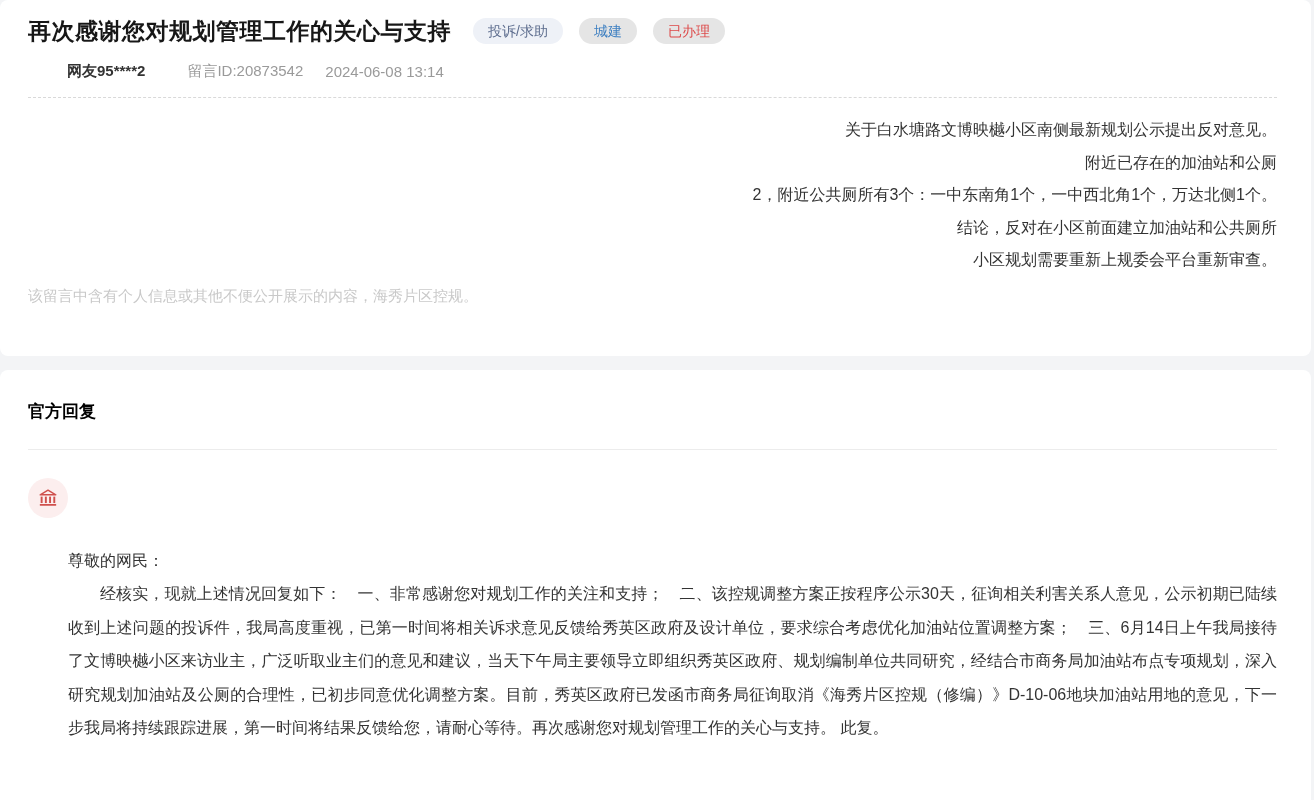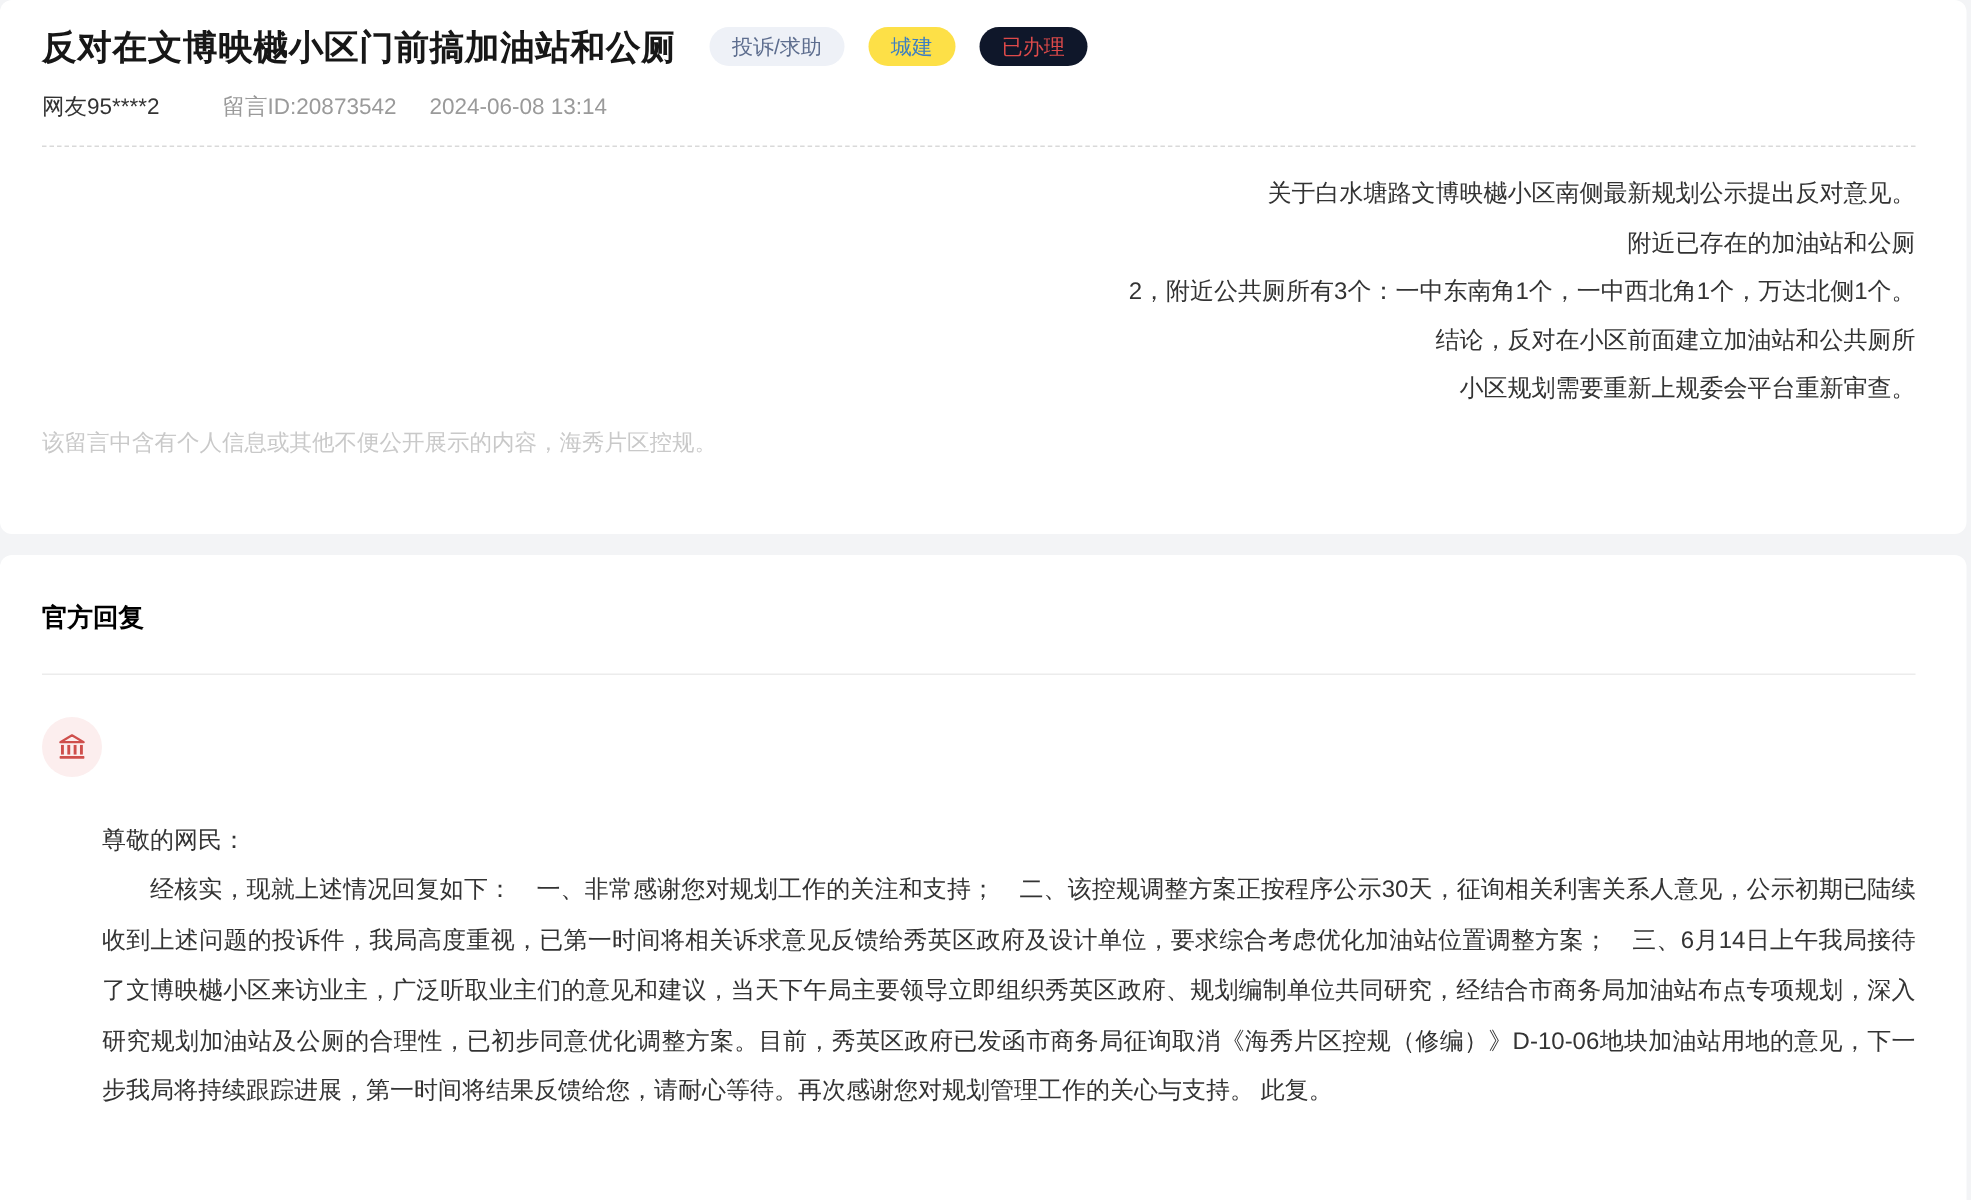"反对在文博映樾小区门前搞加油站和公厕" div.post-title { text: 反对在文博映樾小区门前搞加油站和公厕 -> 再次感谢您对规划管理工作的关心与支持 }
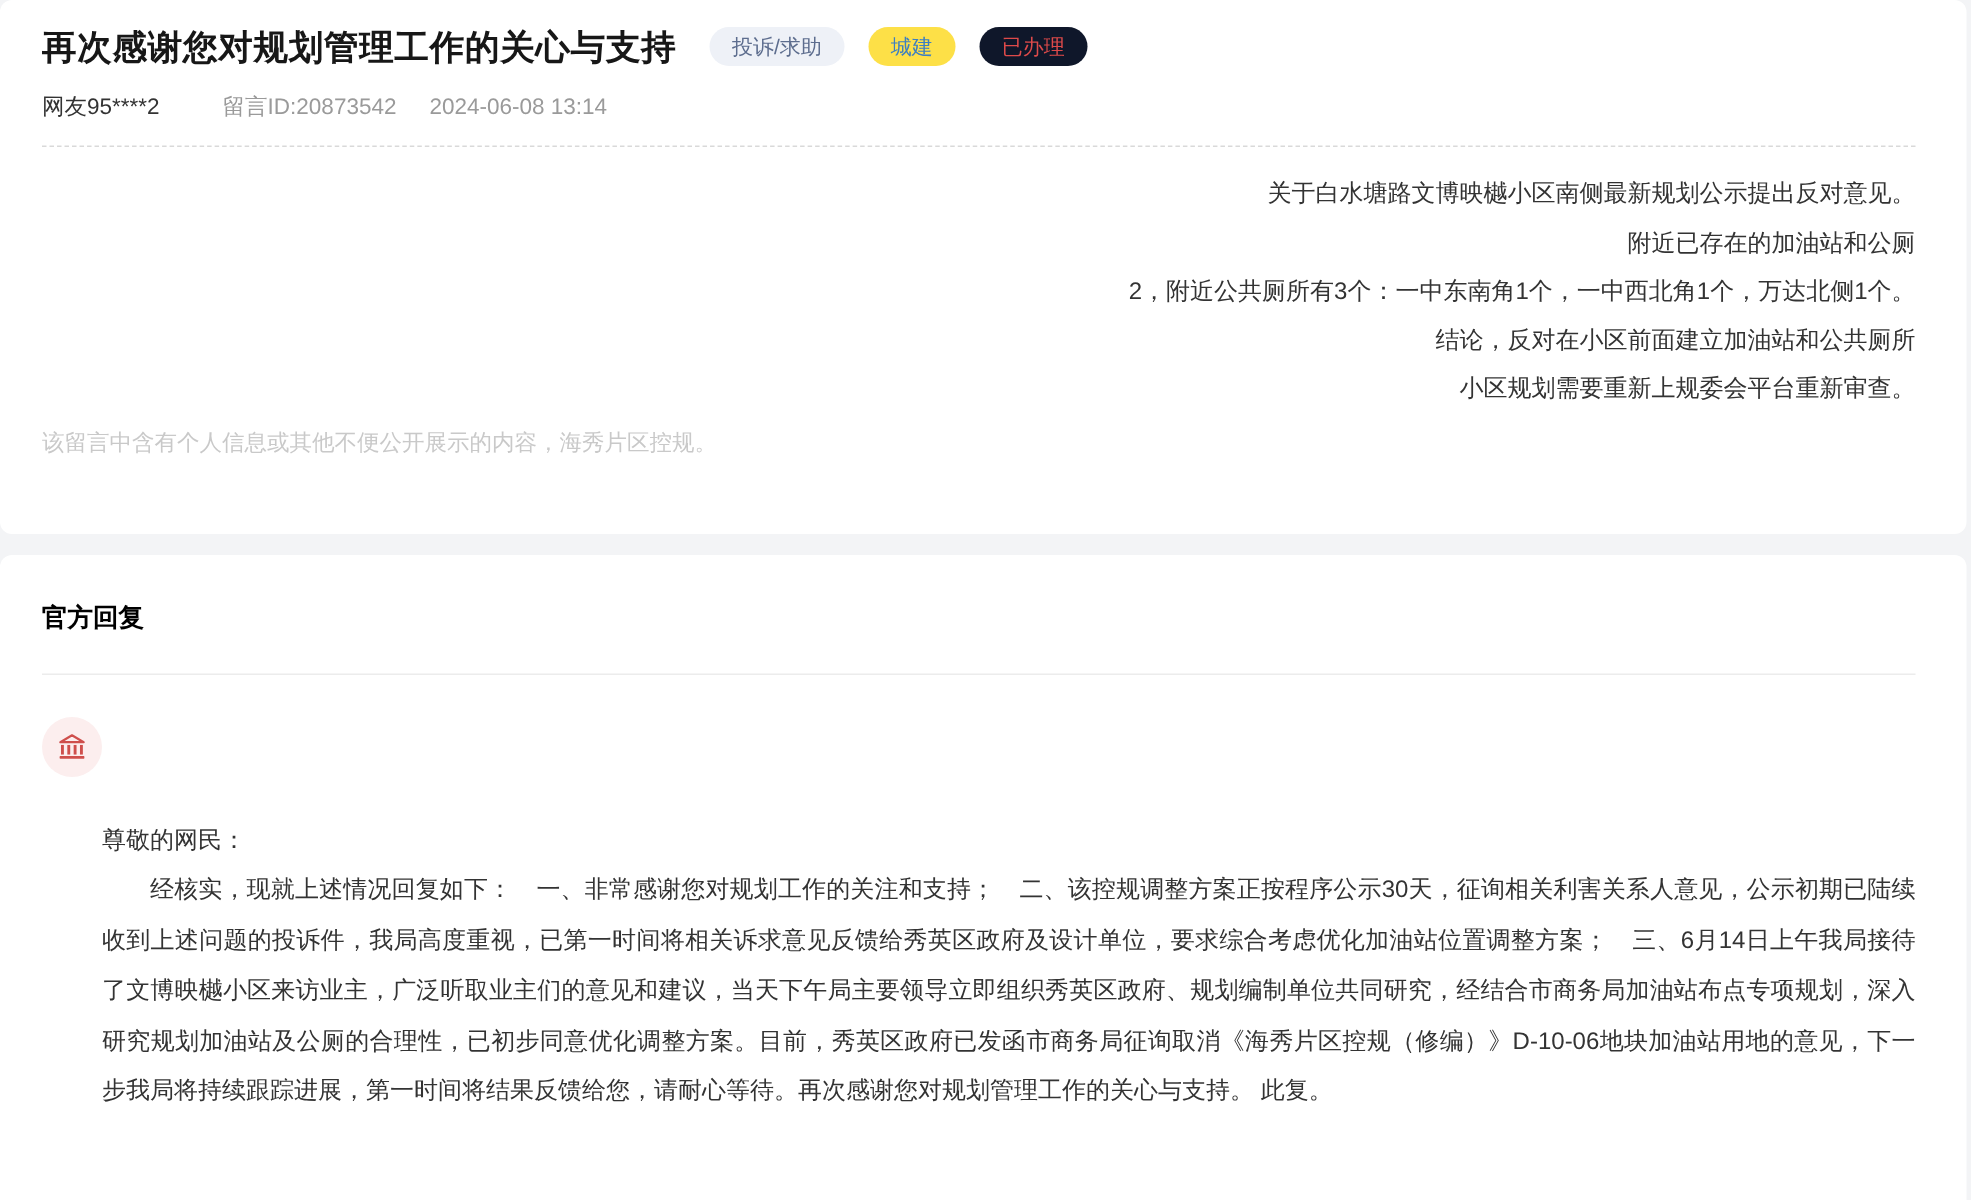"城建" .tag-category { background: #fde047 -> #e5e5e5 }
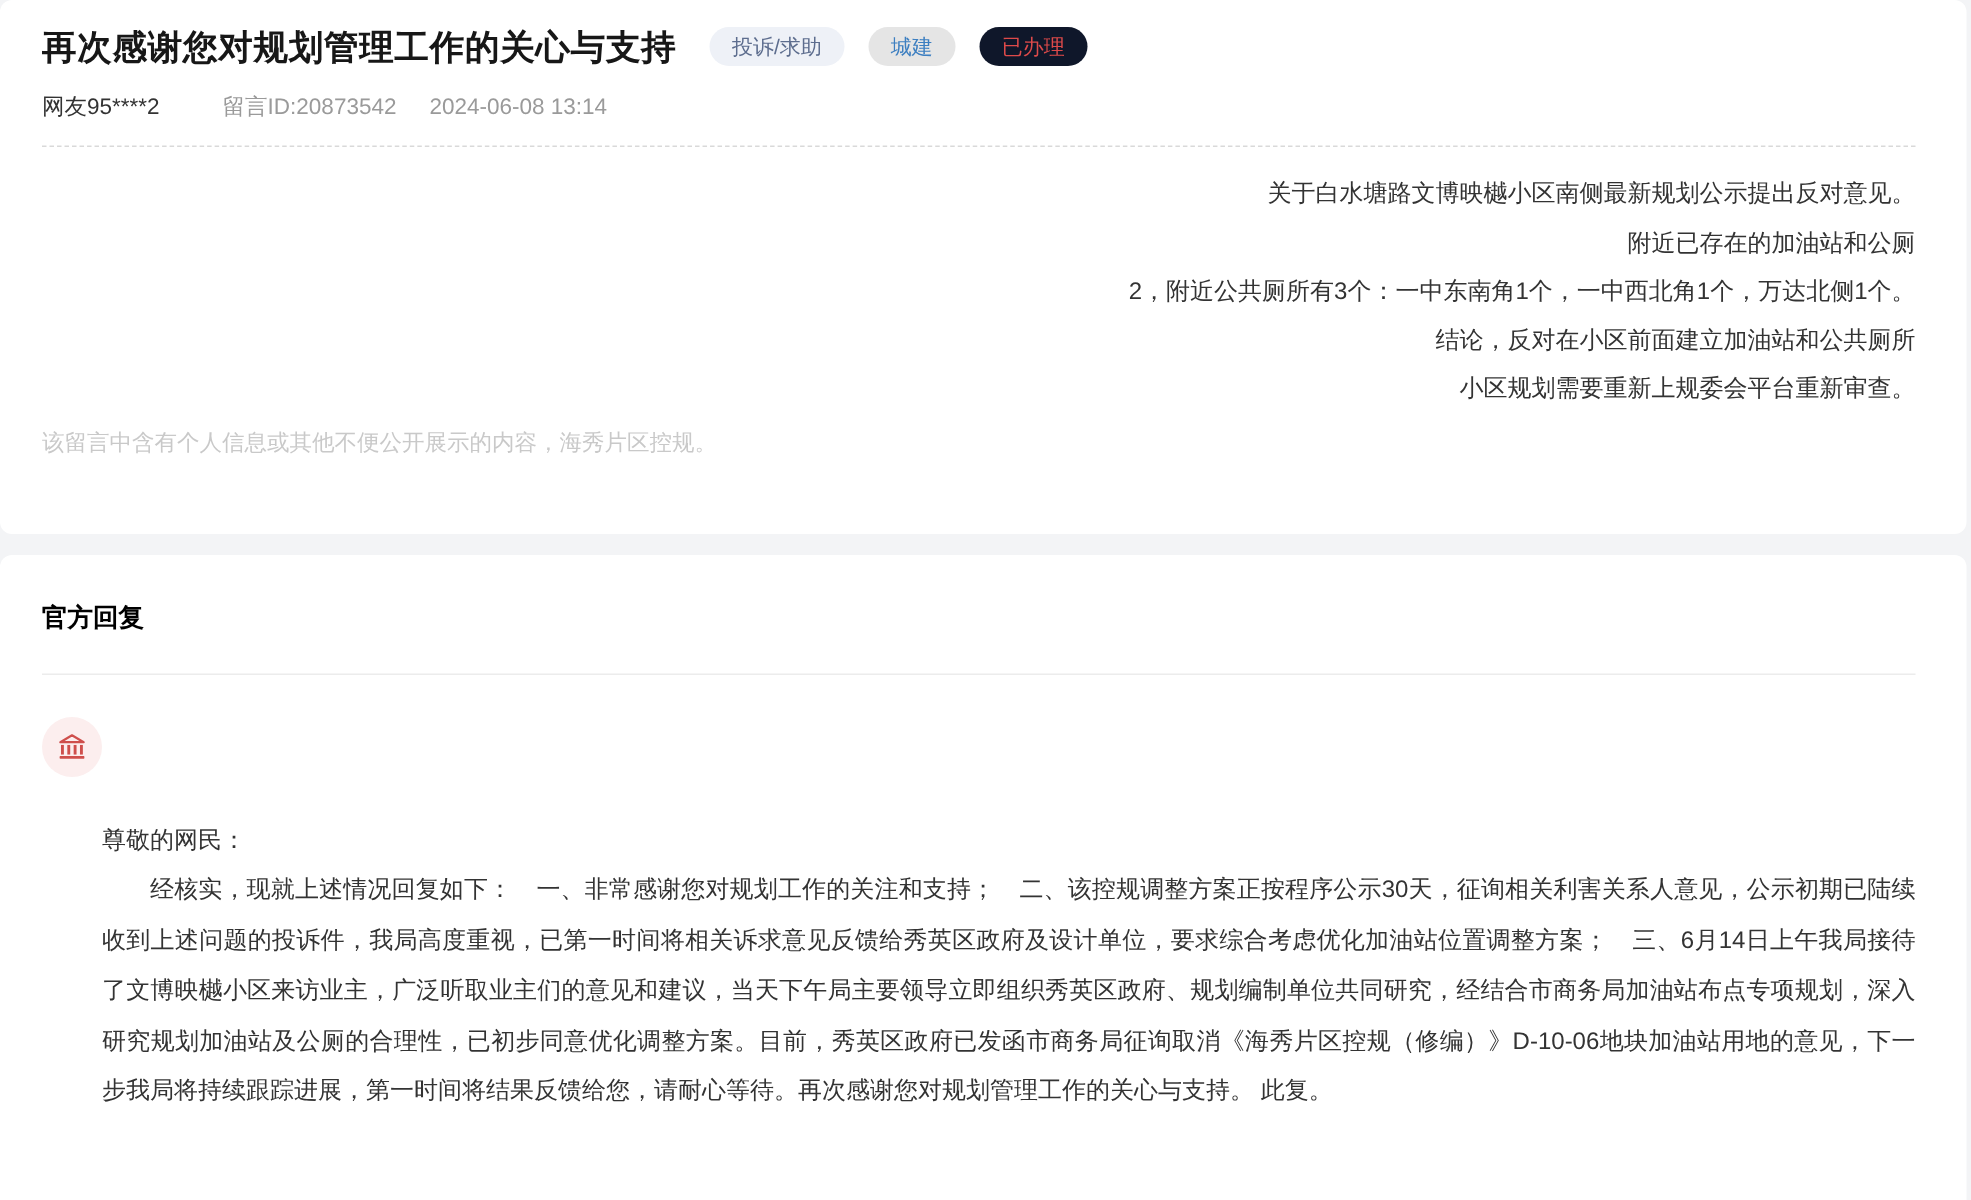"已办理" .tag-status { background: #0f172a -> #e5e5e5 }
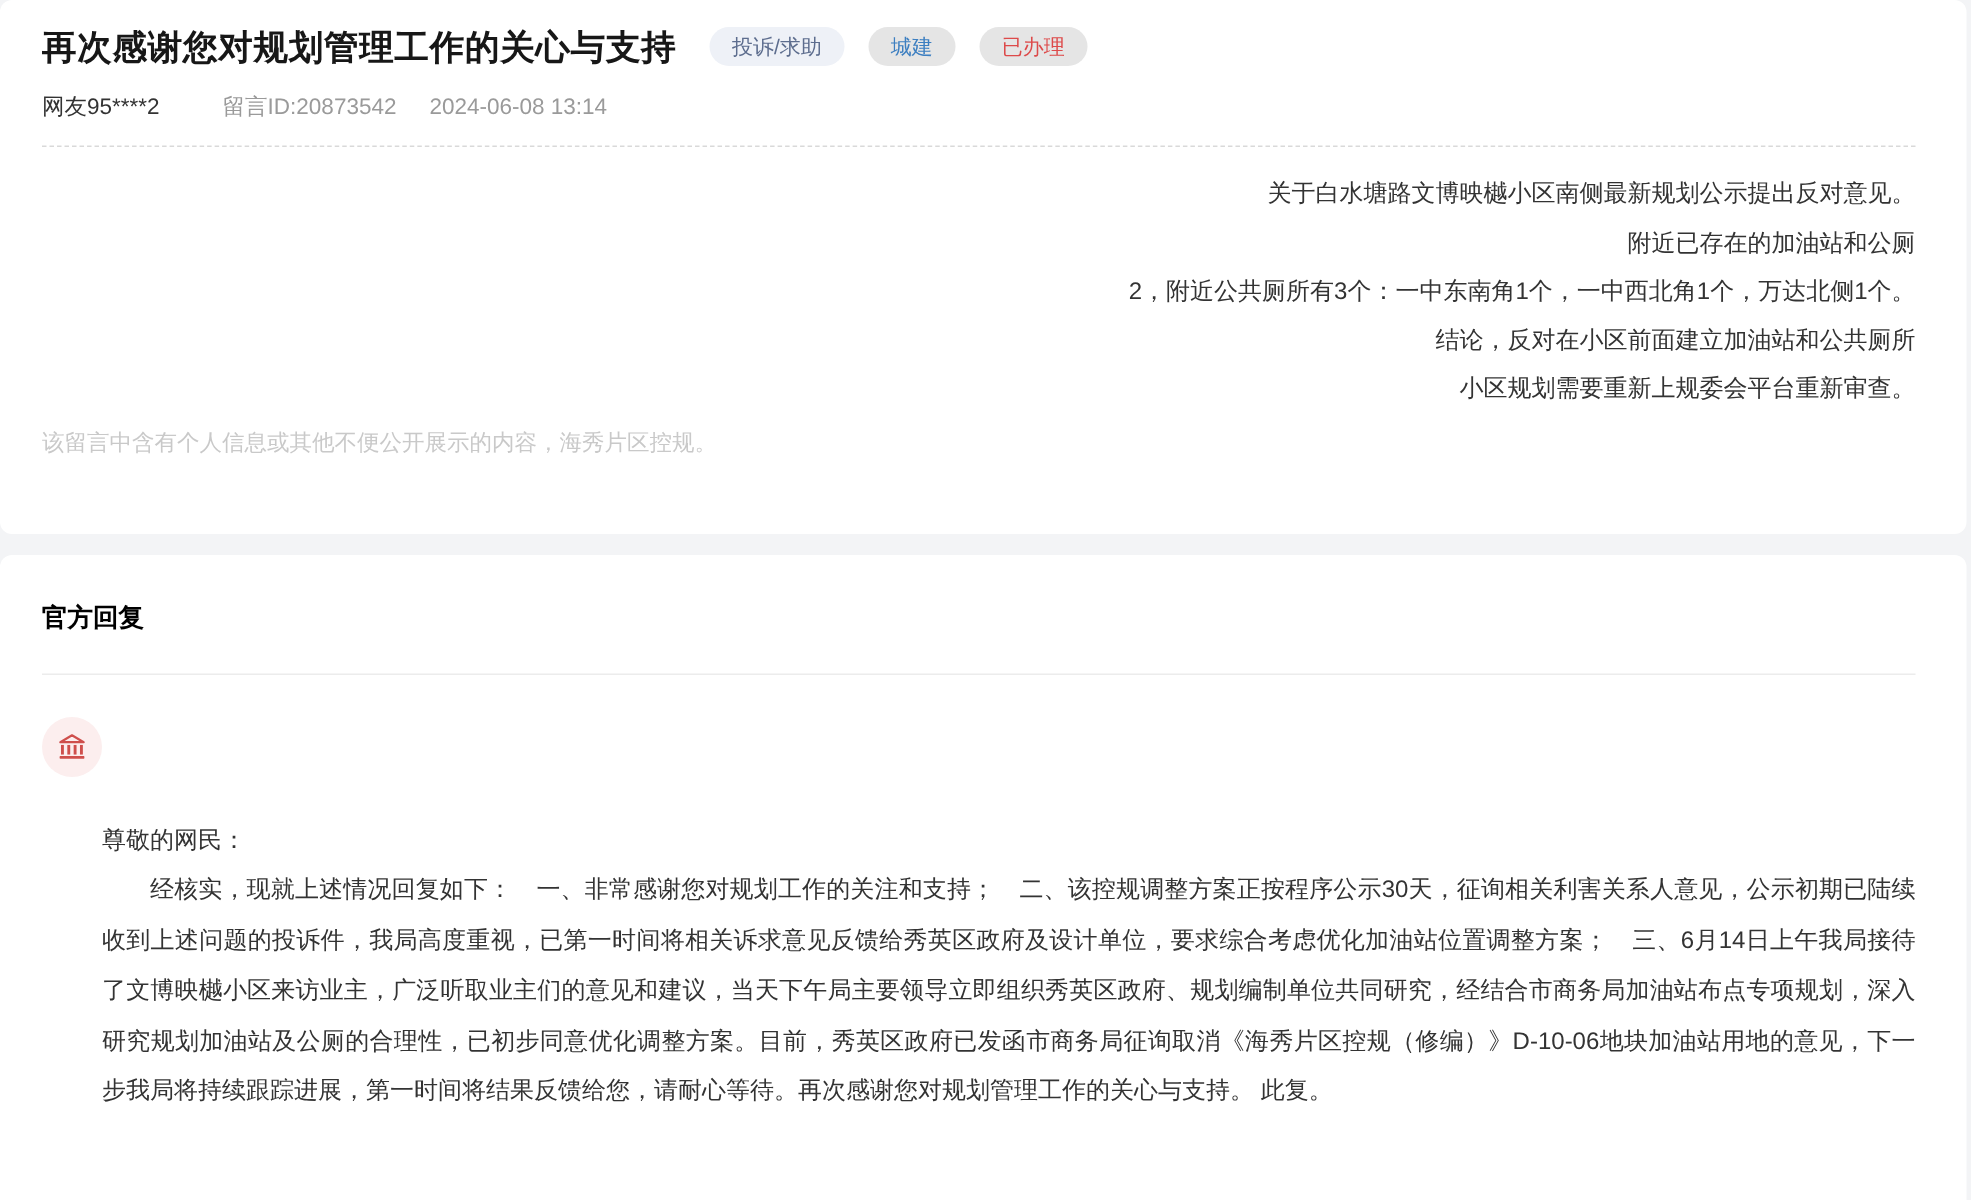"网友95****2" .author-name { font-weight: normal -> bold; margin-left: none -> 39px }
